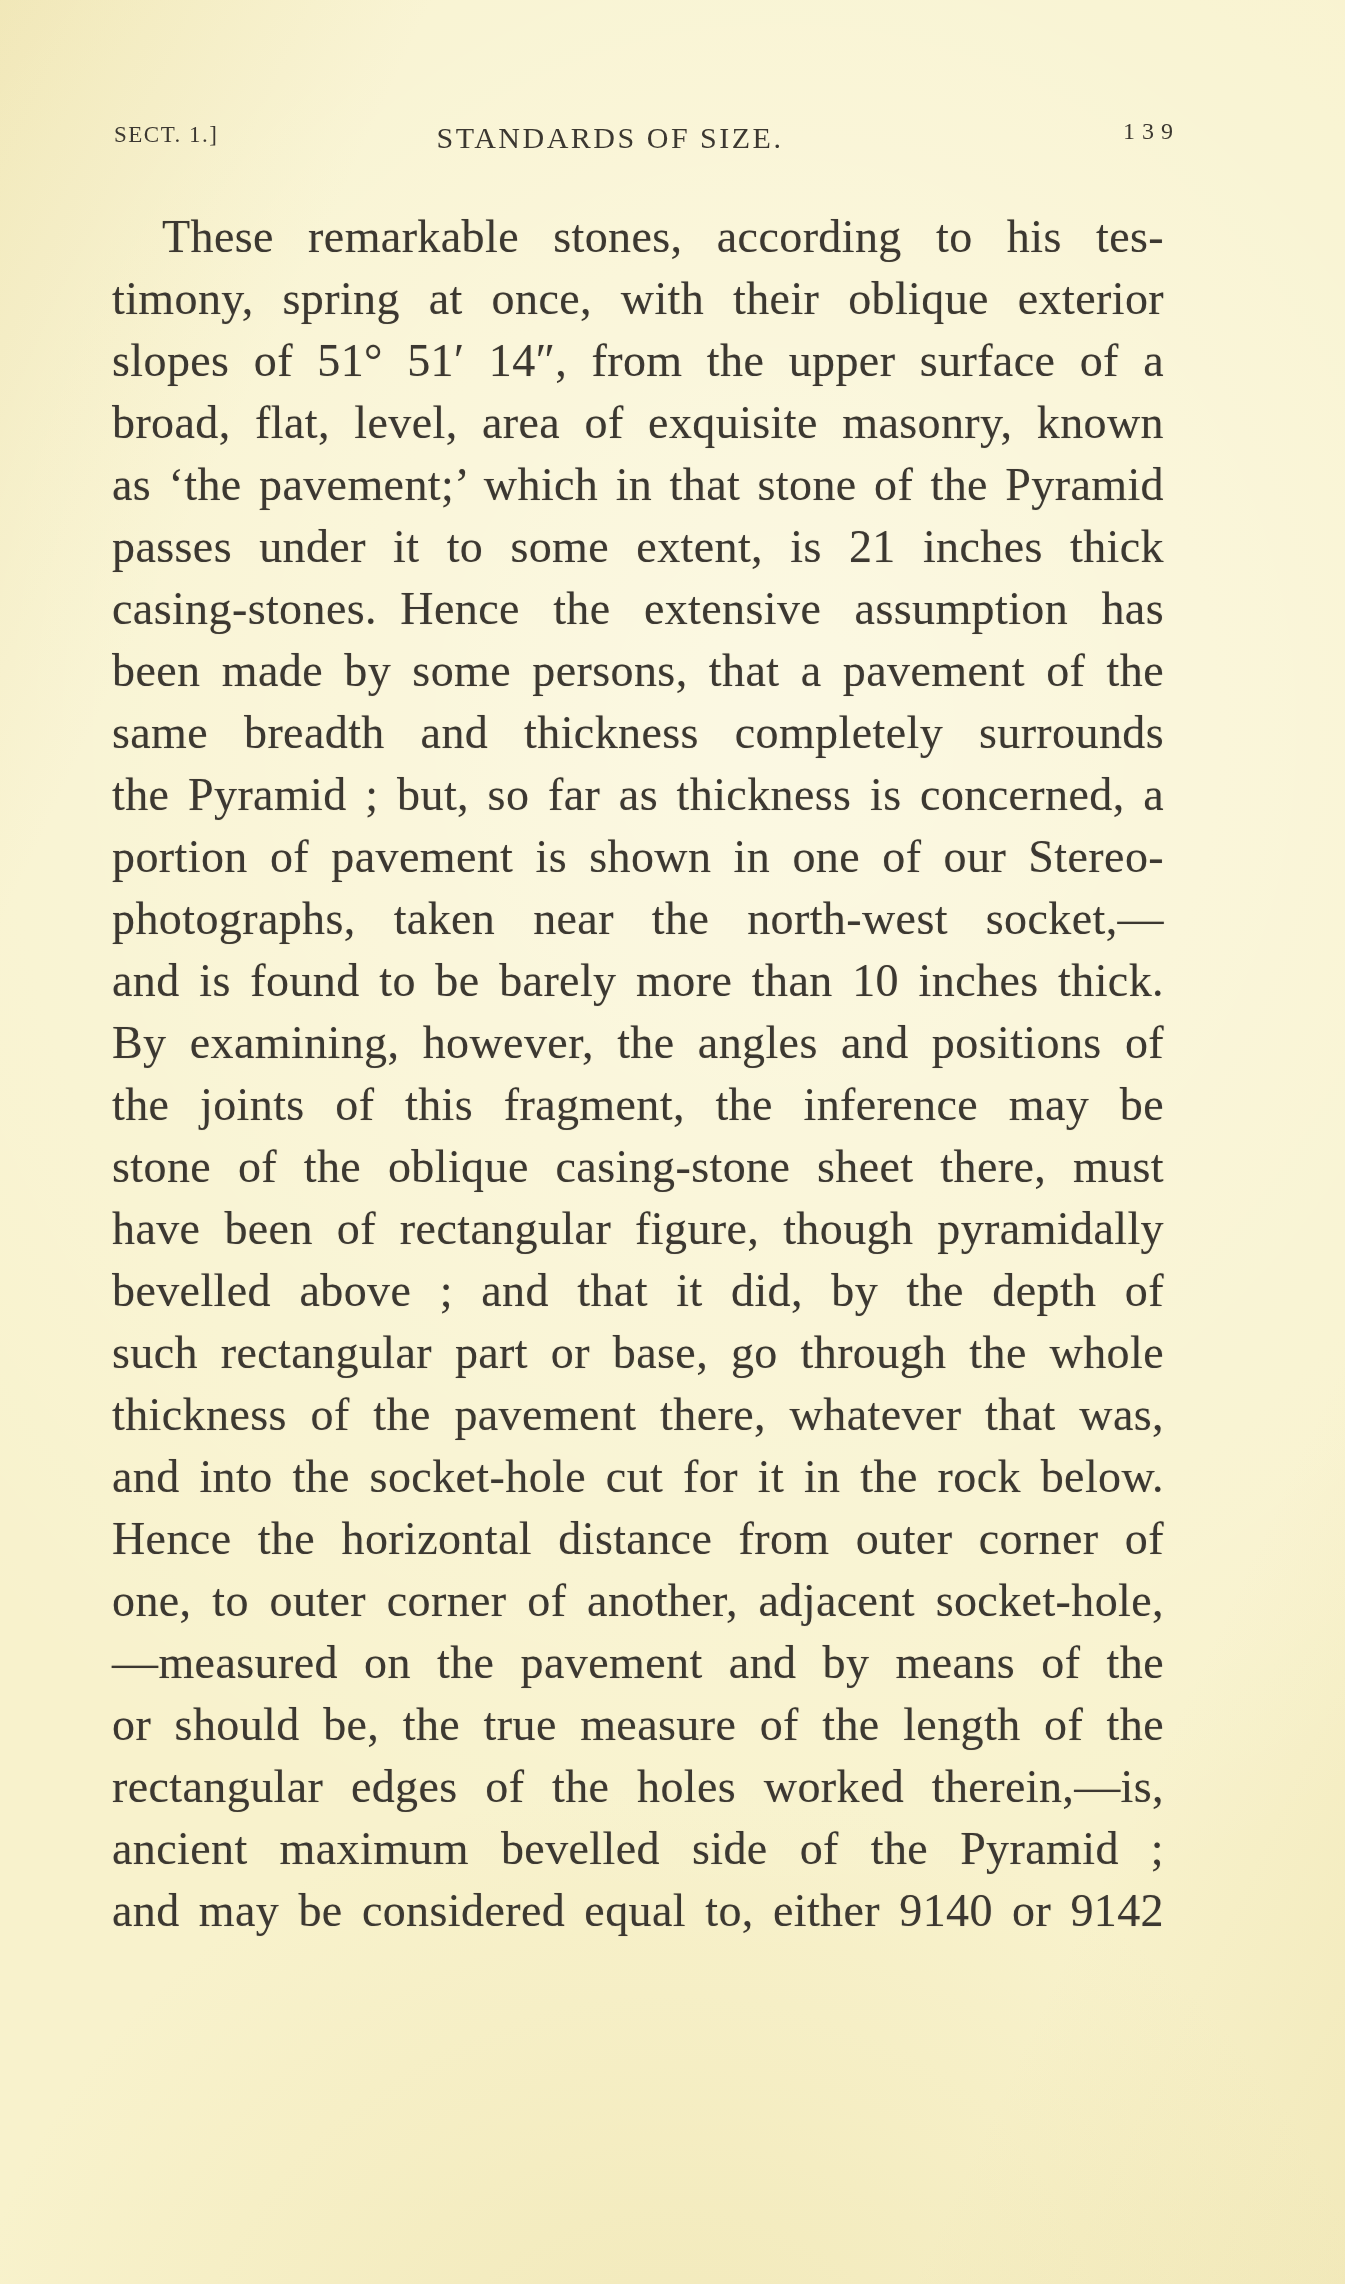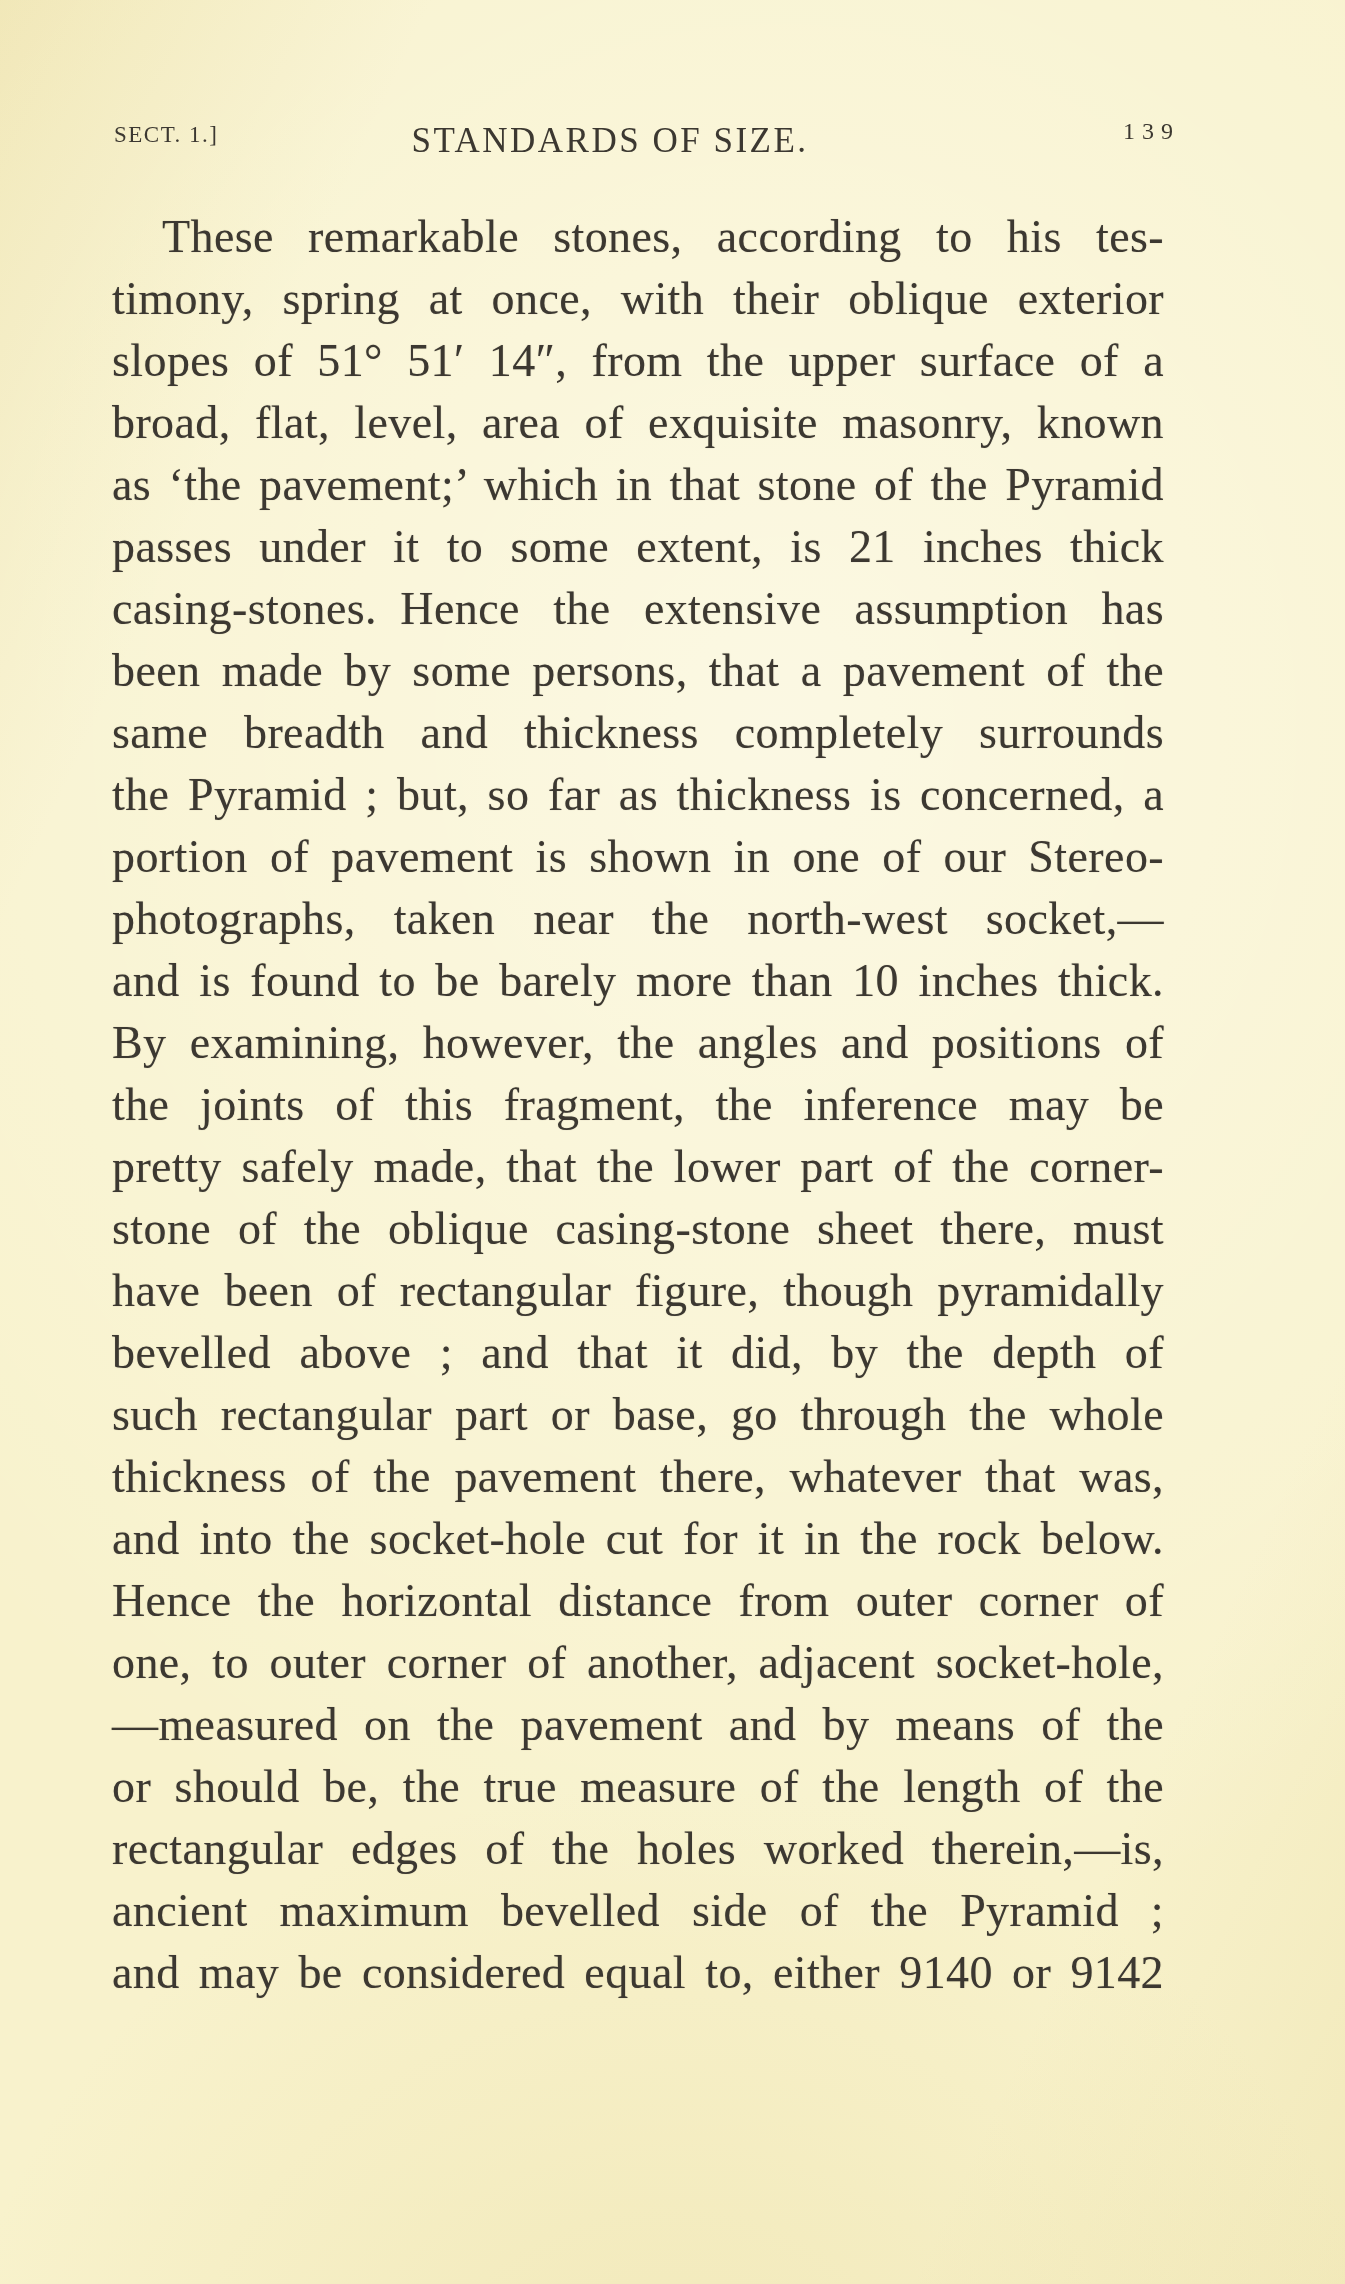"STANDARDS OF SIZE." .title { font-size: 35px -> 30px }
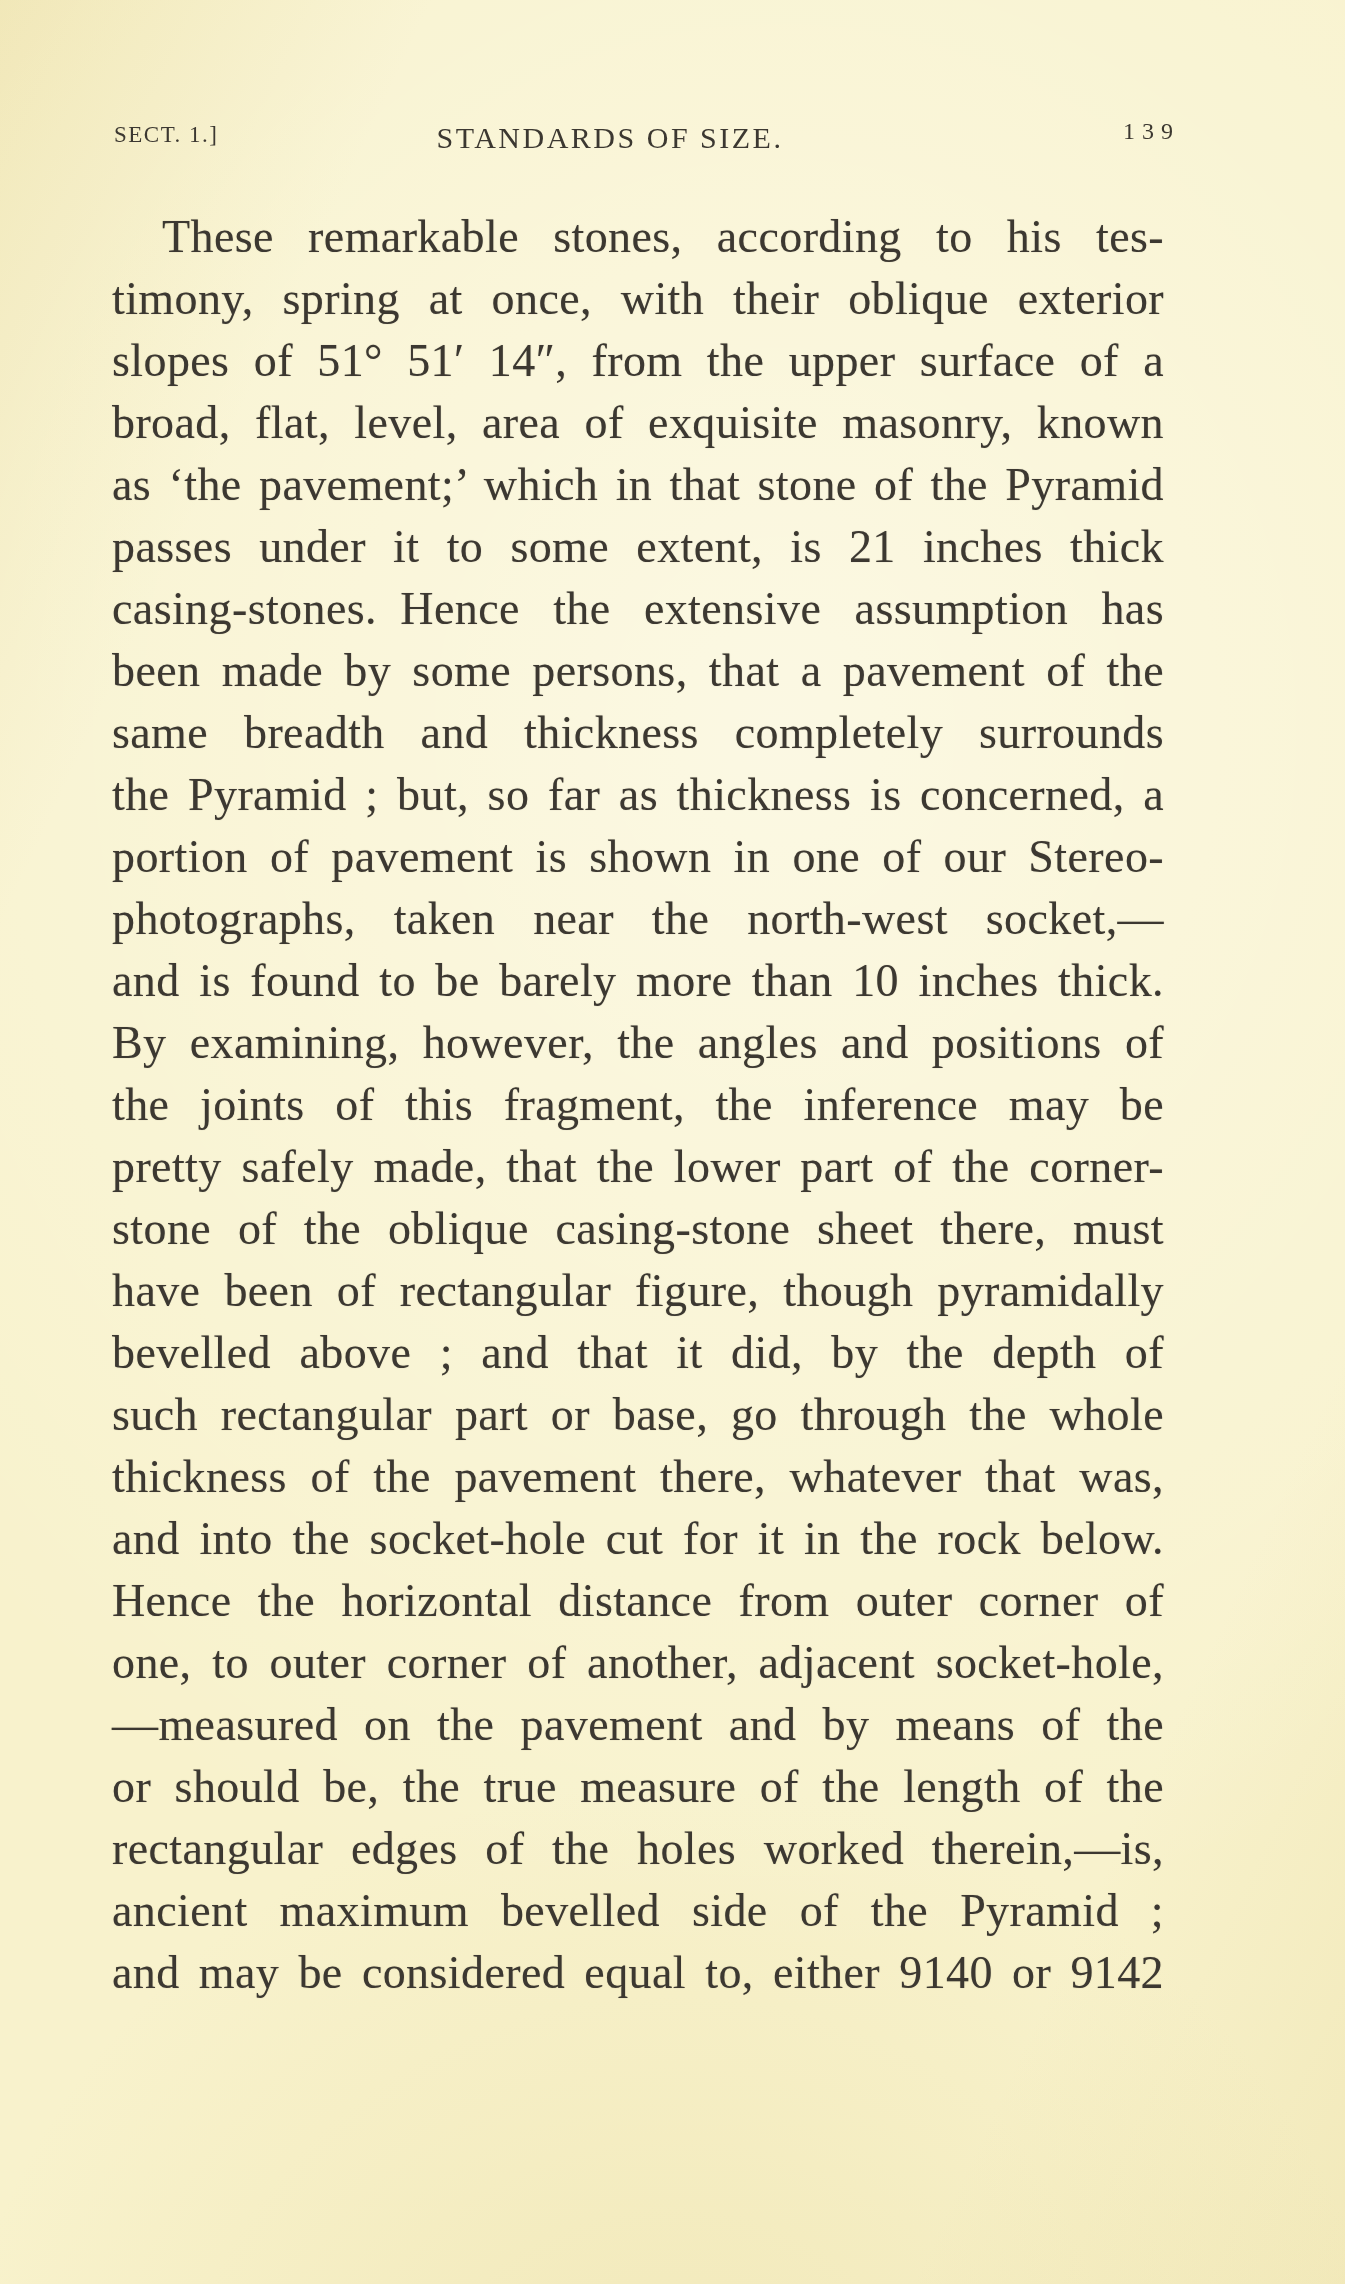"pretty safely made, that the" div.line { html: <div><span>pretty safely made, that the lower part of the </span><span>corner-</span></div> -> none }
